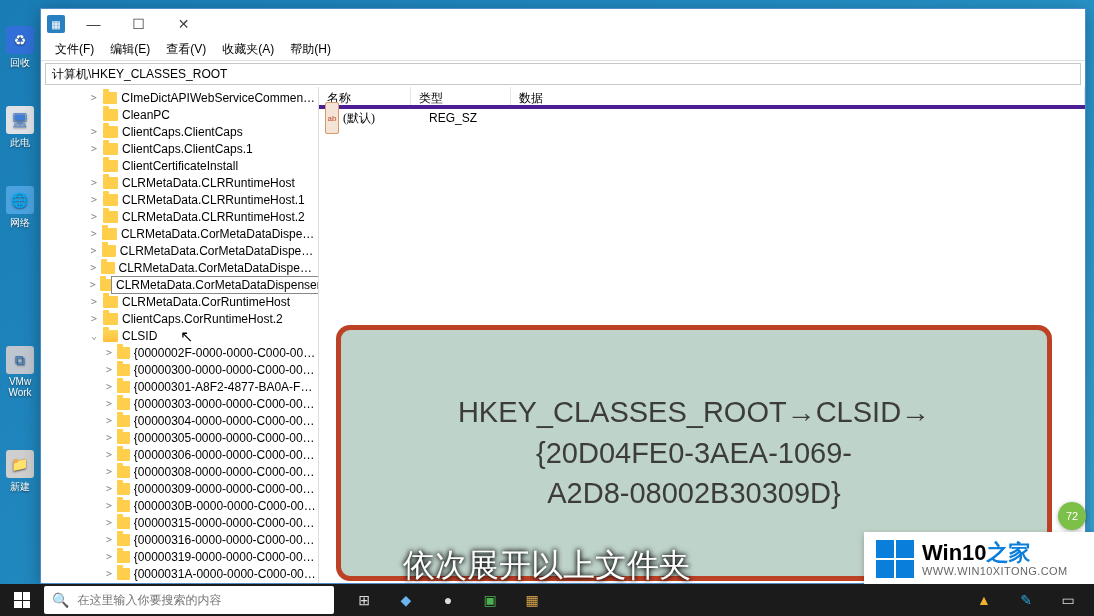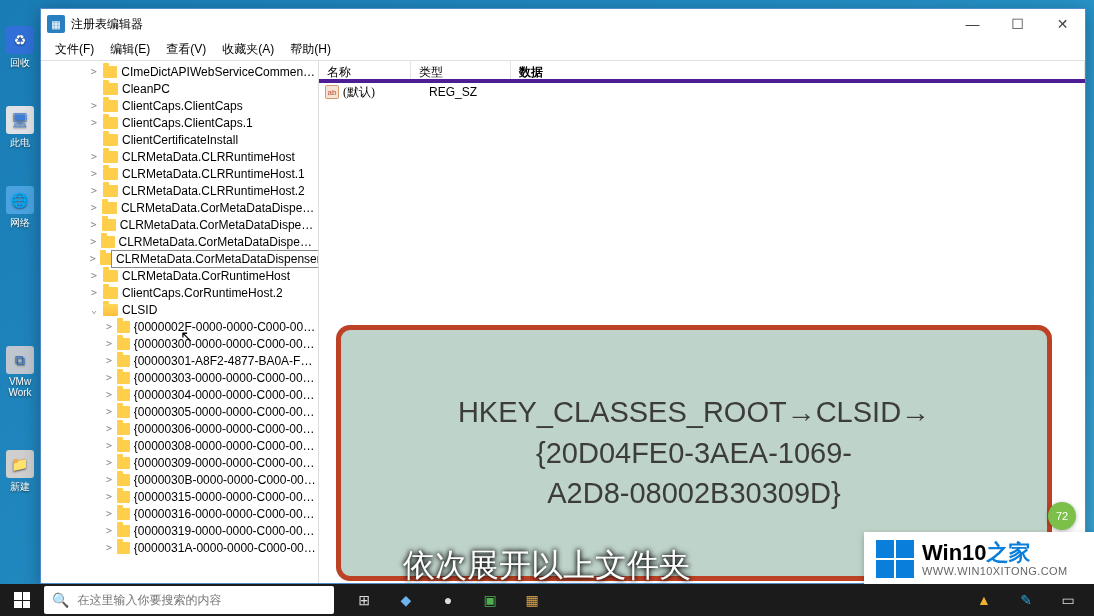"注册表编辑器" span.title-text { html: <span>注册表编辑器</span> -> none }
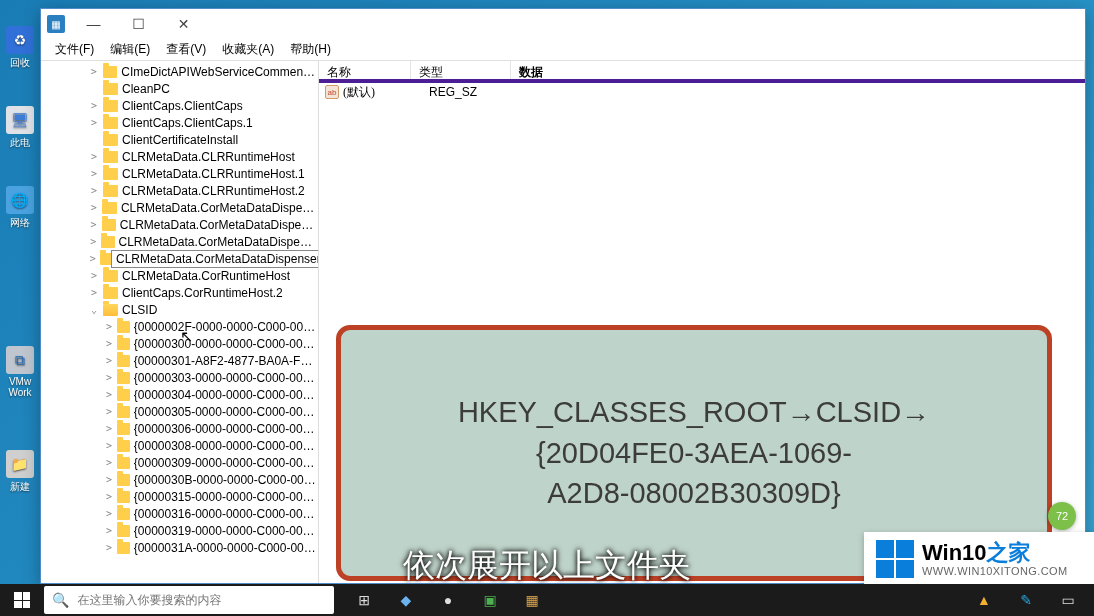"计算机\HKEY_CLASSES_ROOT" div.addressbar { html: none -> <div> <span>计算机\HKEY_CLASSES_ROOT</span> </div> }
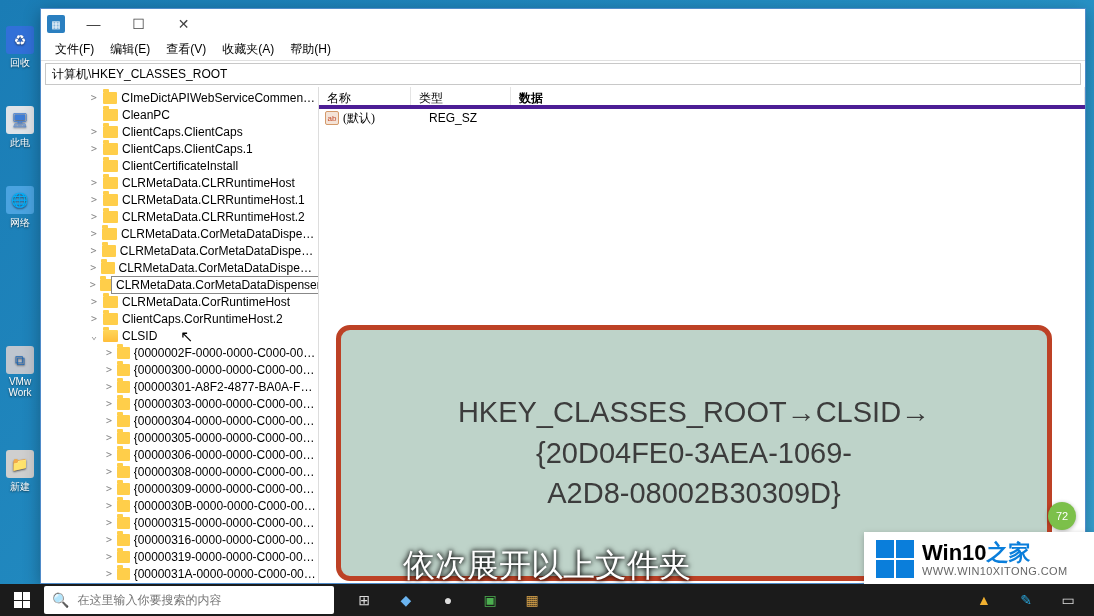"数据" .lh-data { font-weight: bold -> none }
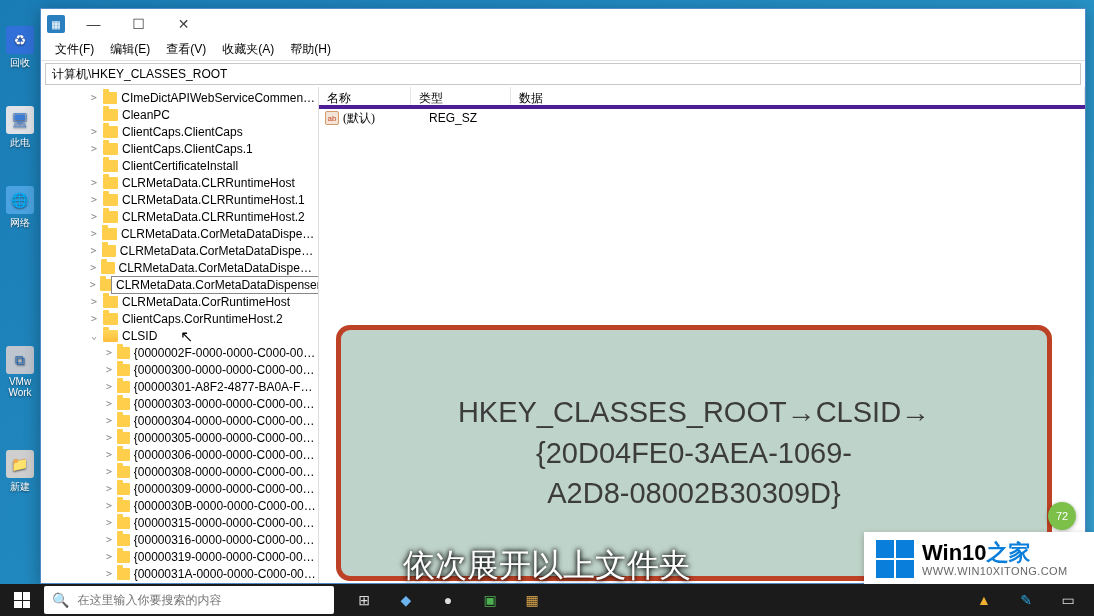"ab" .val-icon { height: 14px -> 32px }
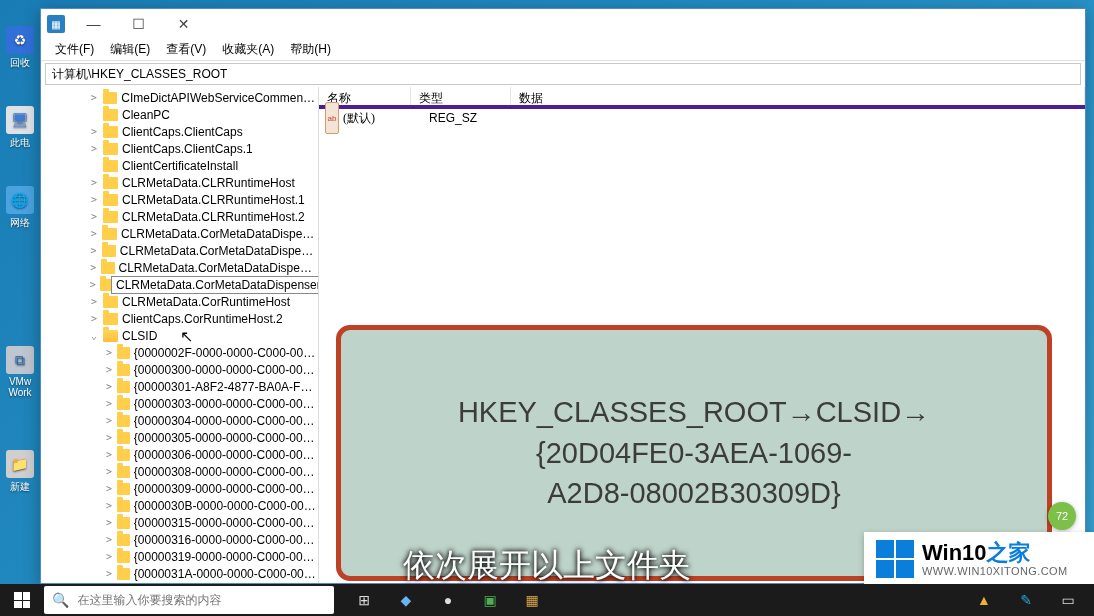"72" .badge { right: 18px -> 8px }
